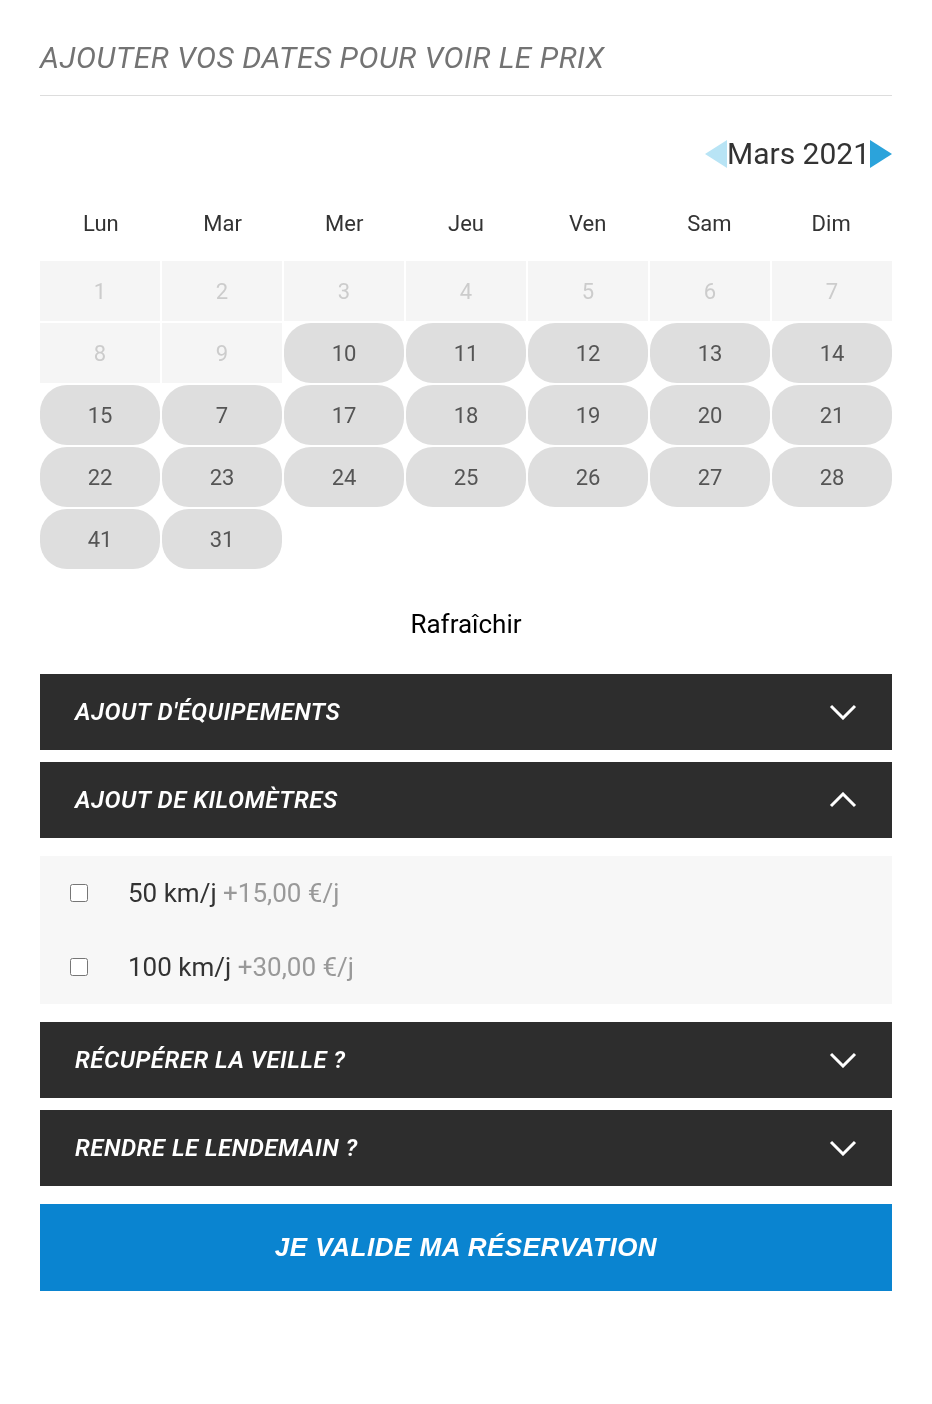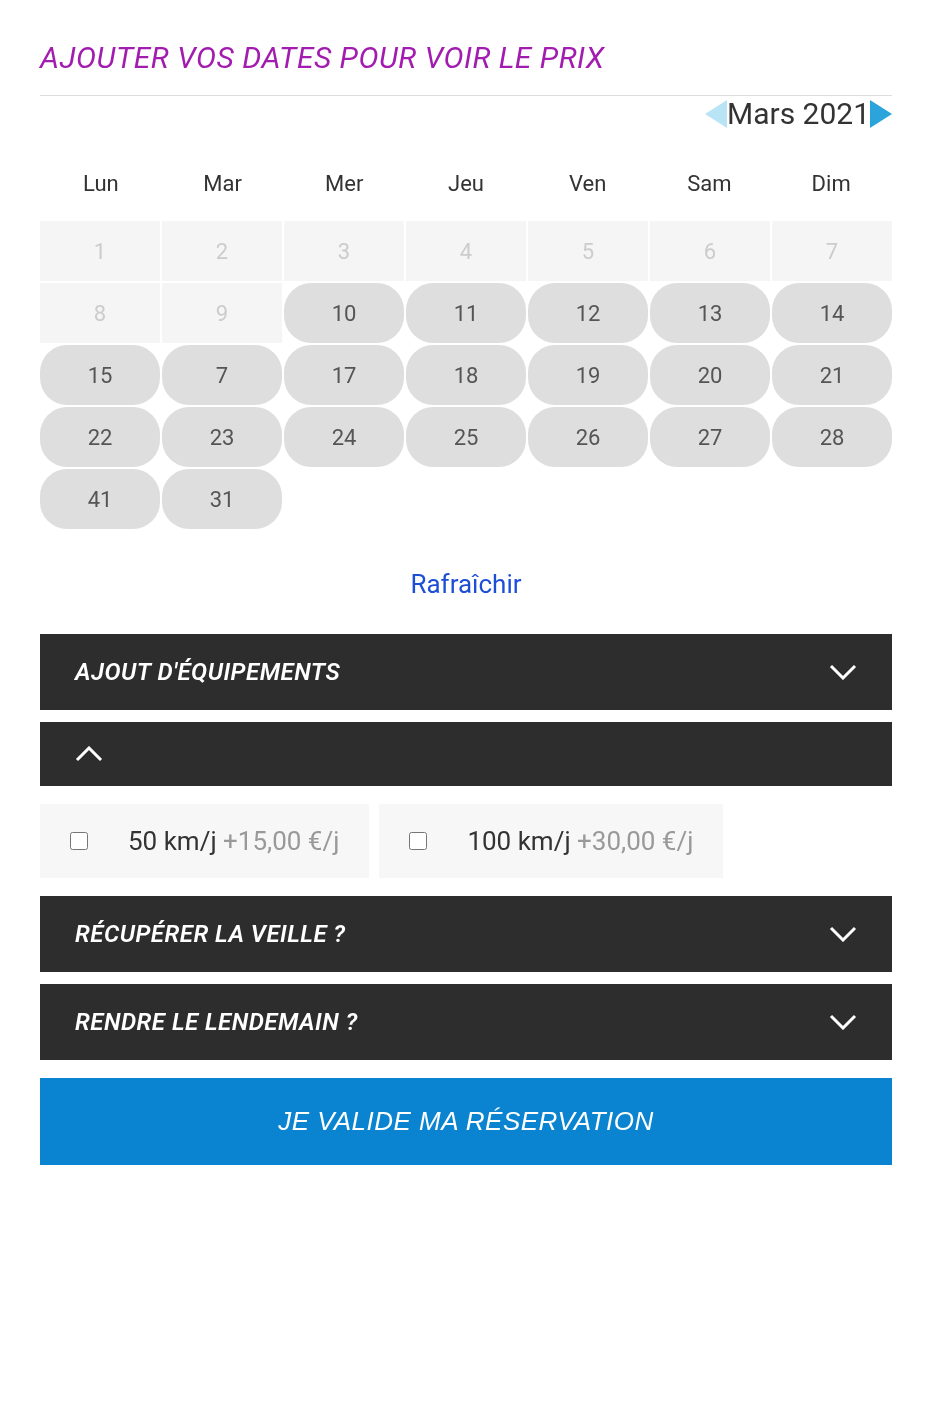"AJOUTER VOS DATES POUR VOIR" .page-title { color: #a21caf -> #737373; margin-bottom: none -> 40px }
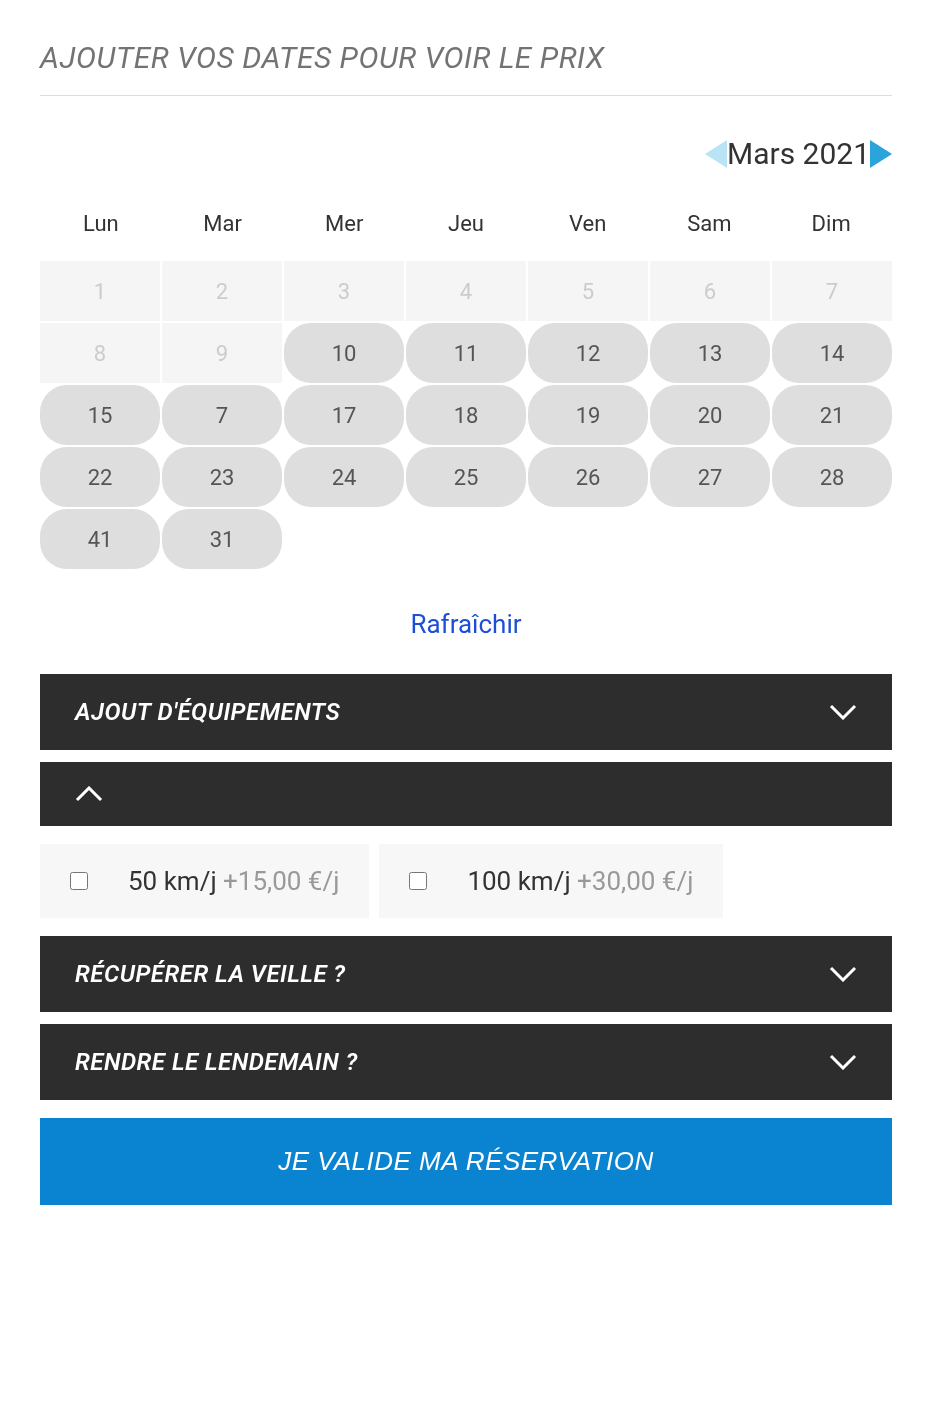"Rafraîchir" .refresh-link { color: #1d4ed8 -> #000000 }
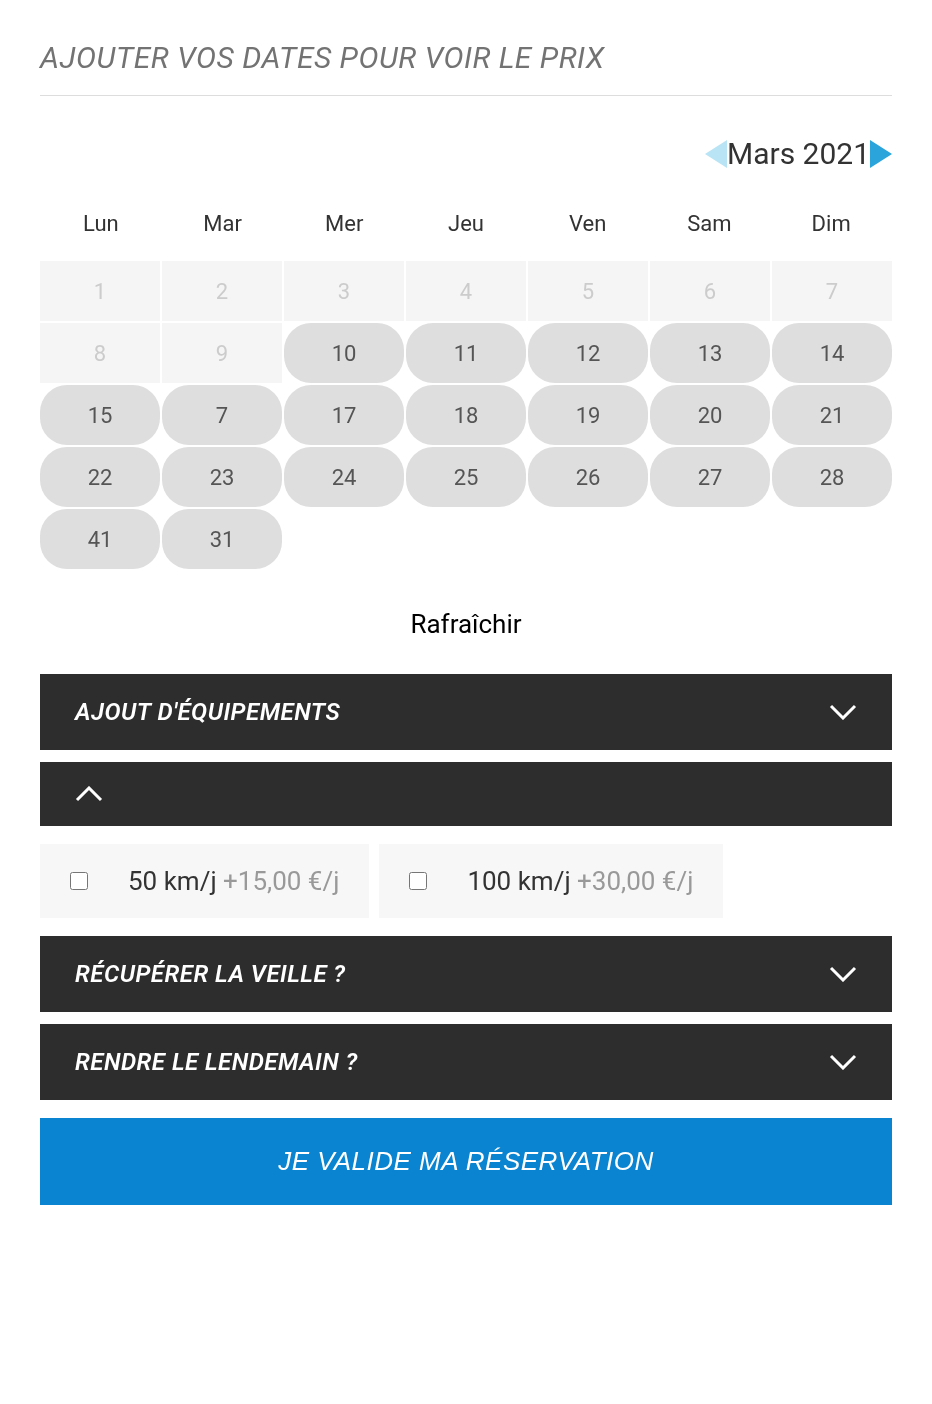"AJOUT DE KILOMÈTRES" span.accordion-title { html: none -> <span>AJOUT DE KILOMÈTRES</span> }
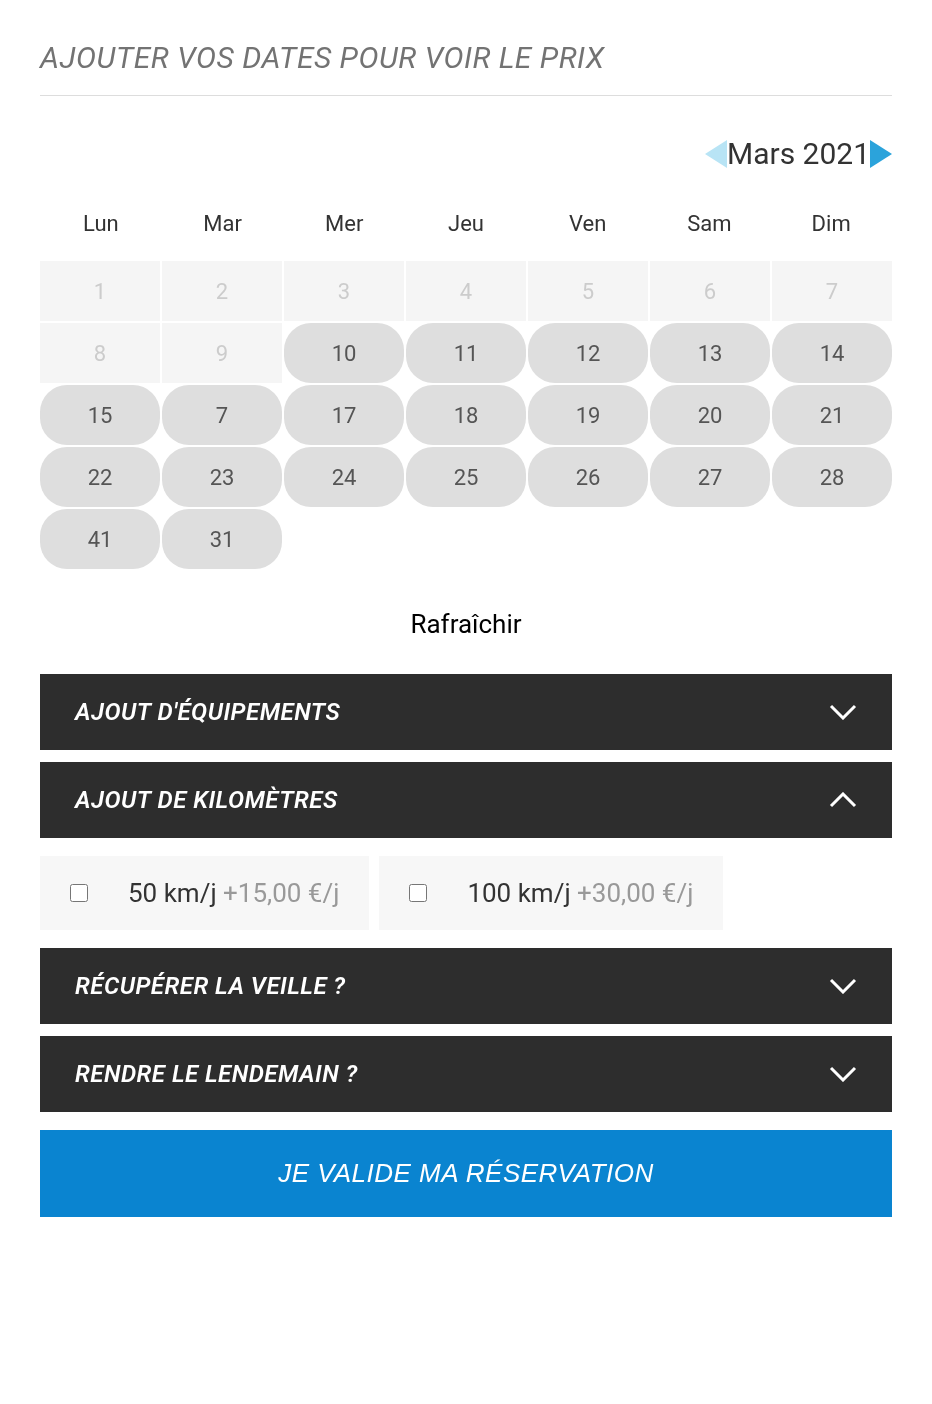"50 km/j +15,00 €/j" .accordion-content { flex-direction: row -> column; gap: 10px -> none }
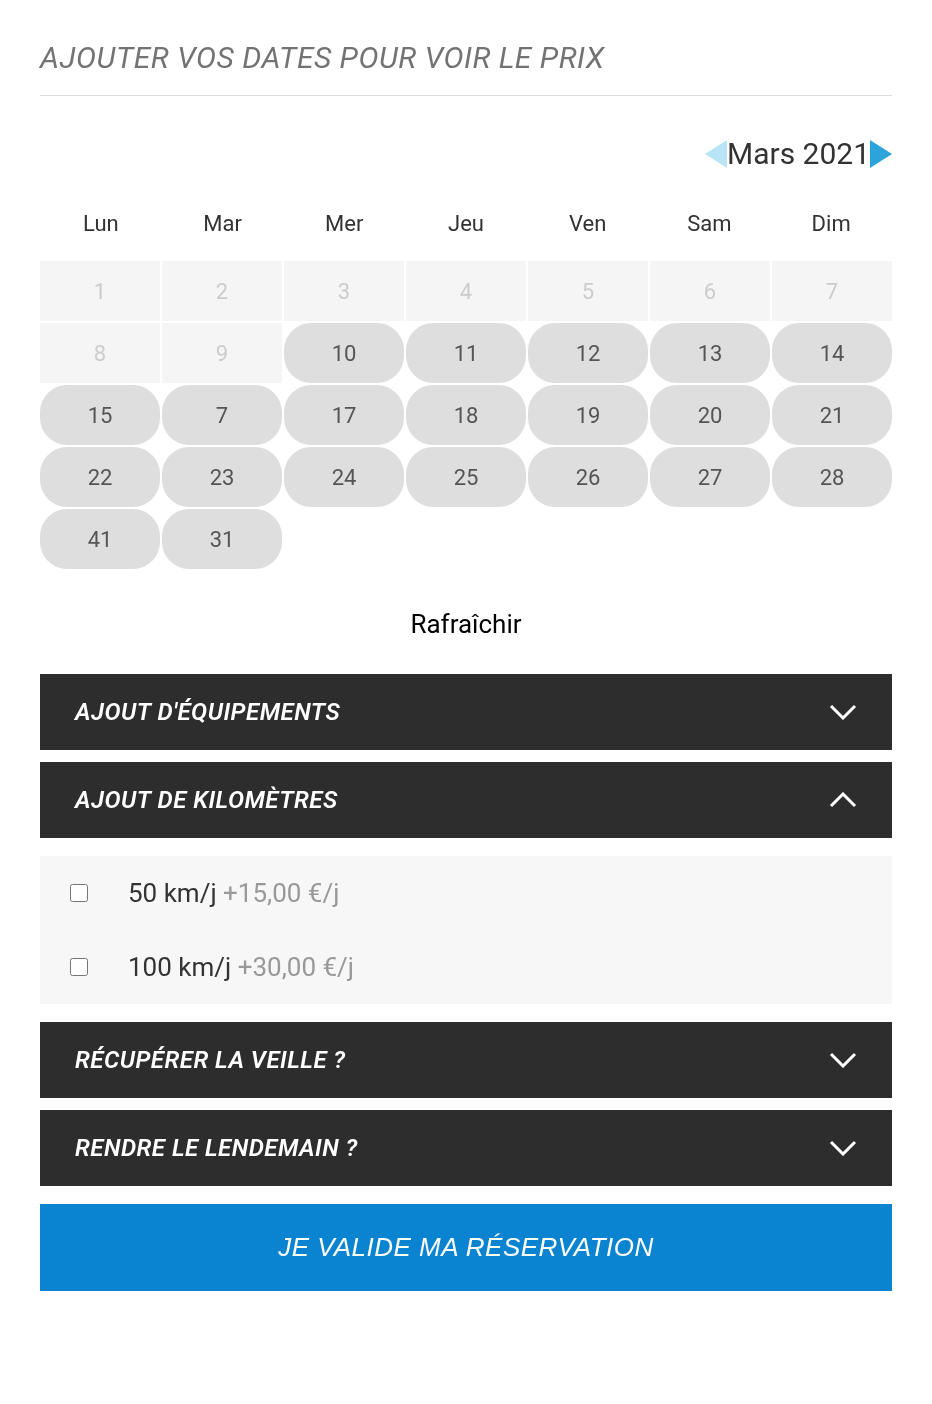"JE VALIDE MA RÉSERVATION" .submit-button { font-weight: 400 -> 700 }
